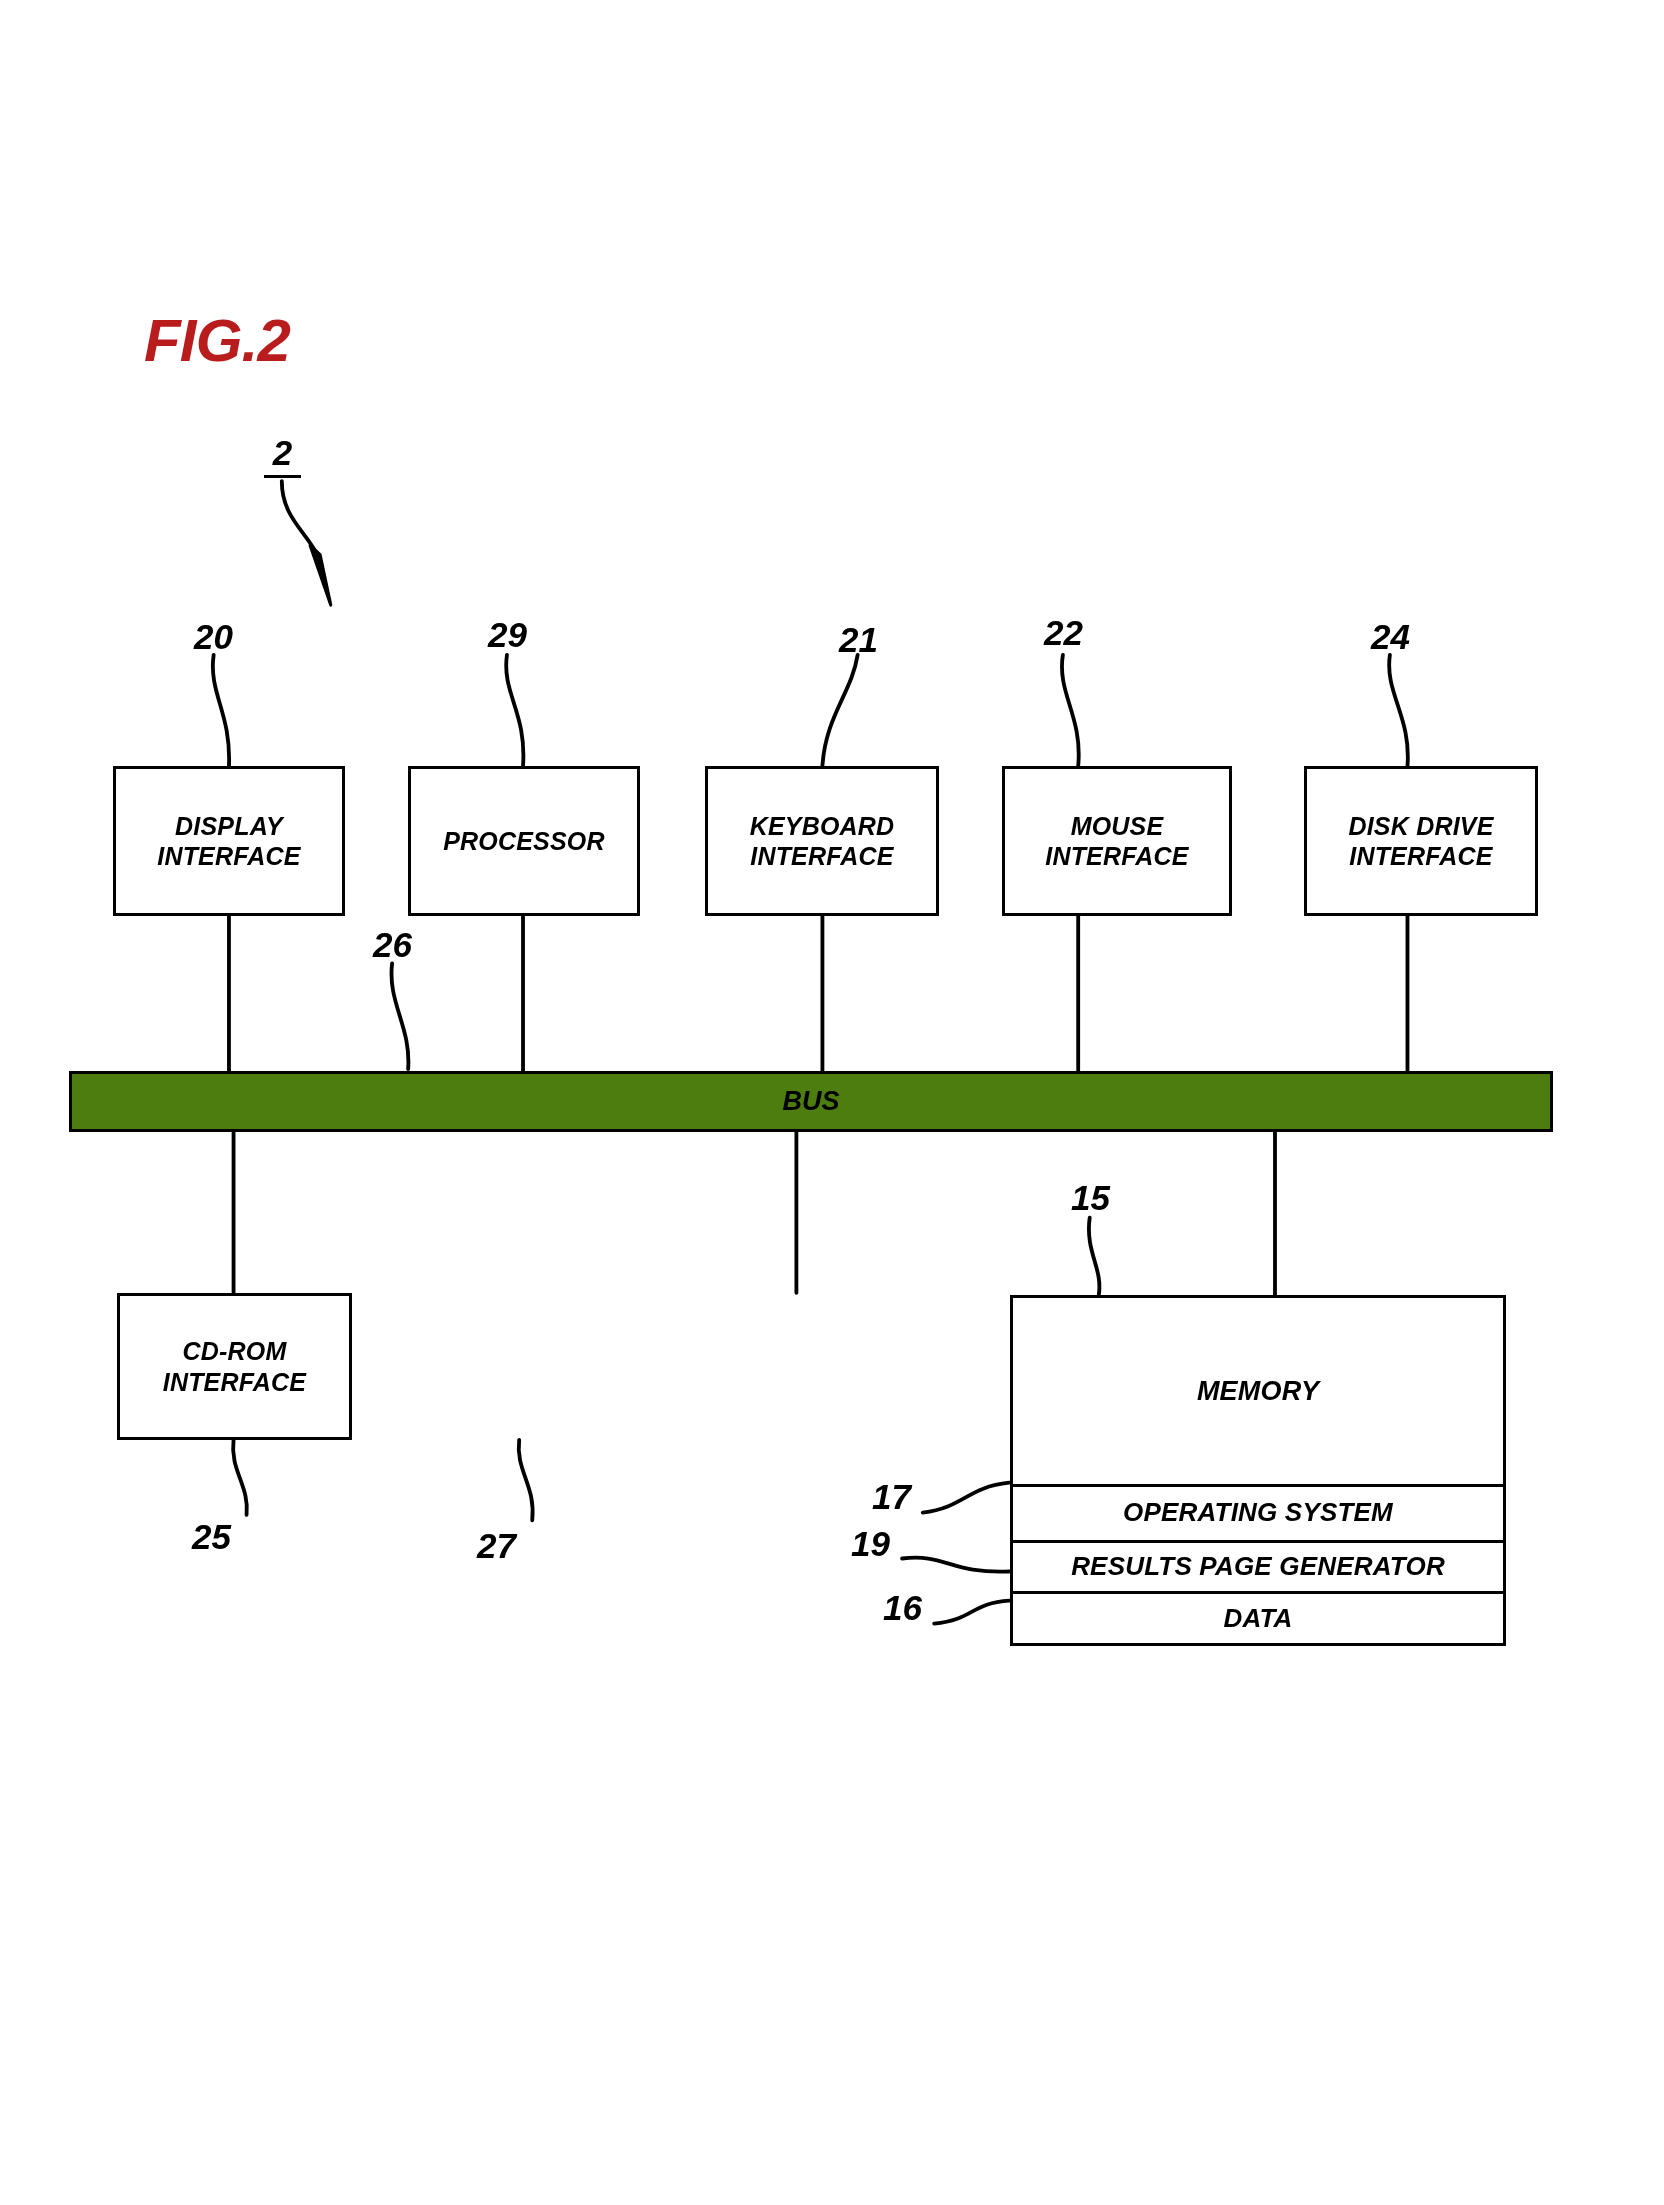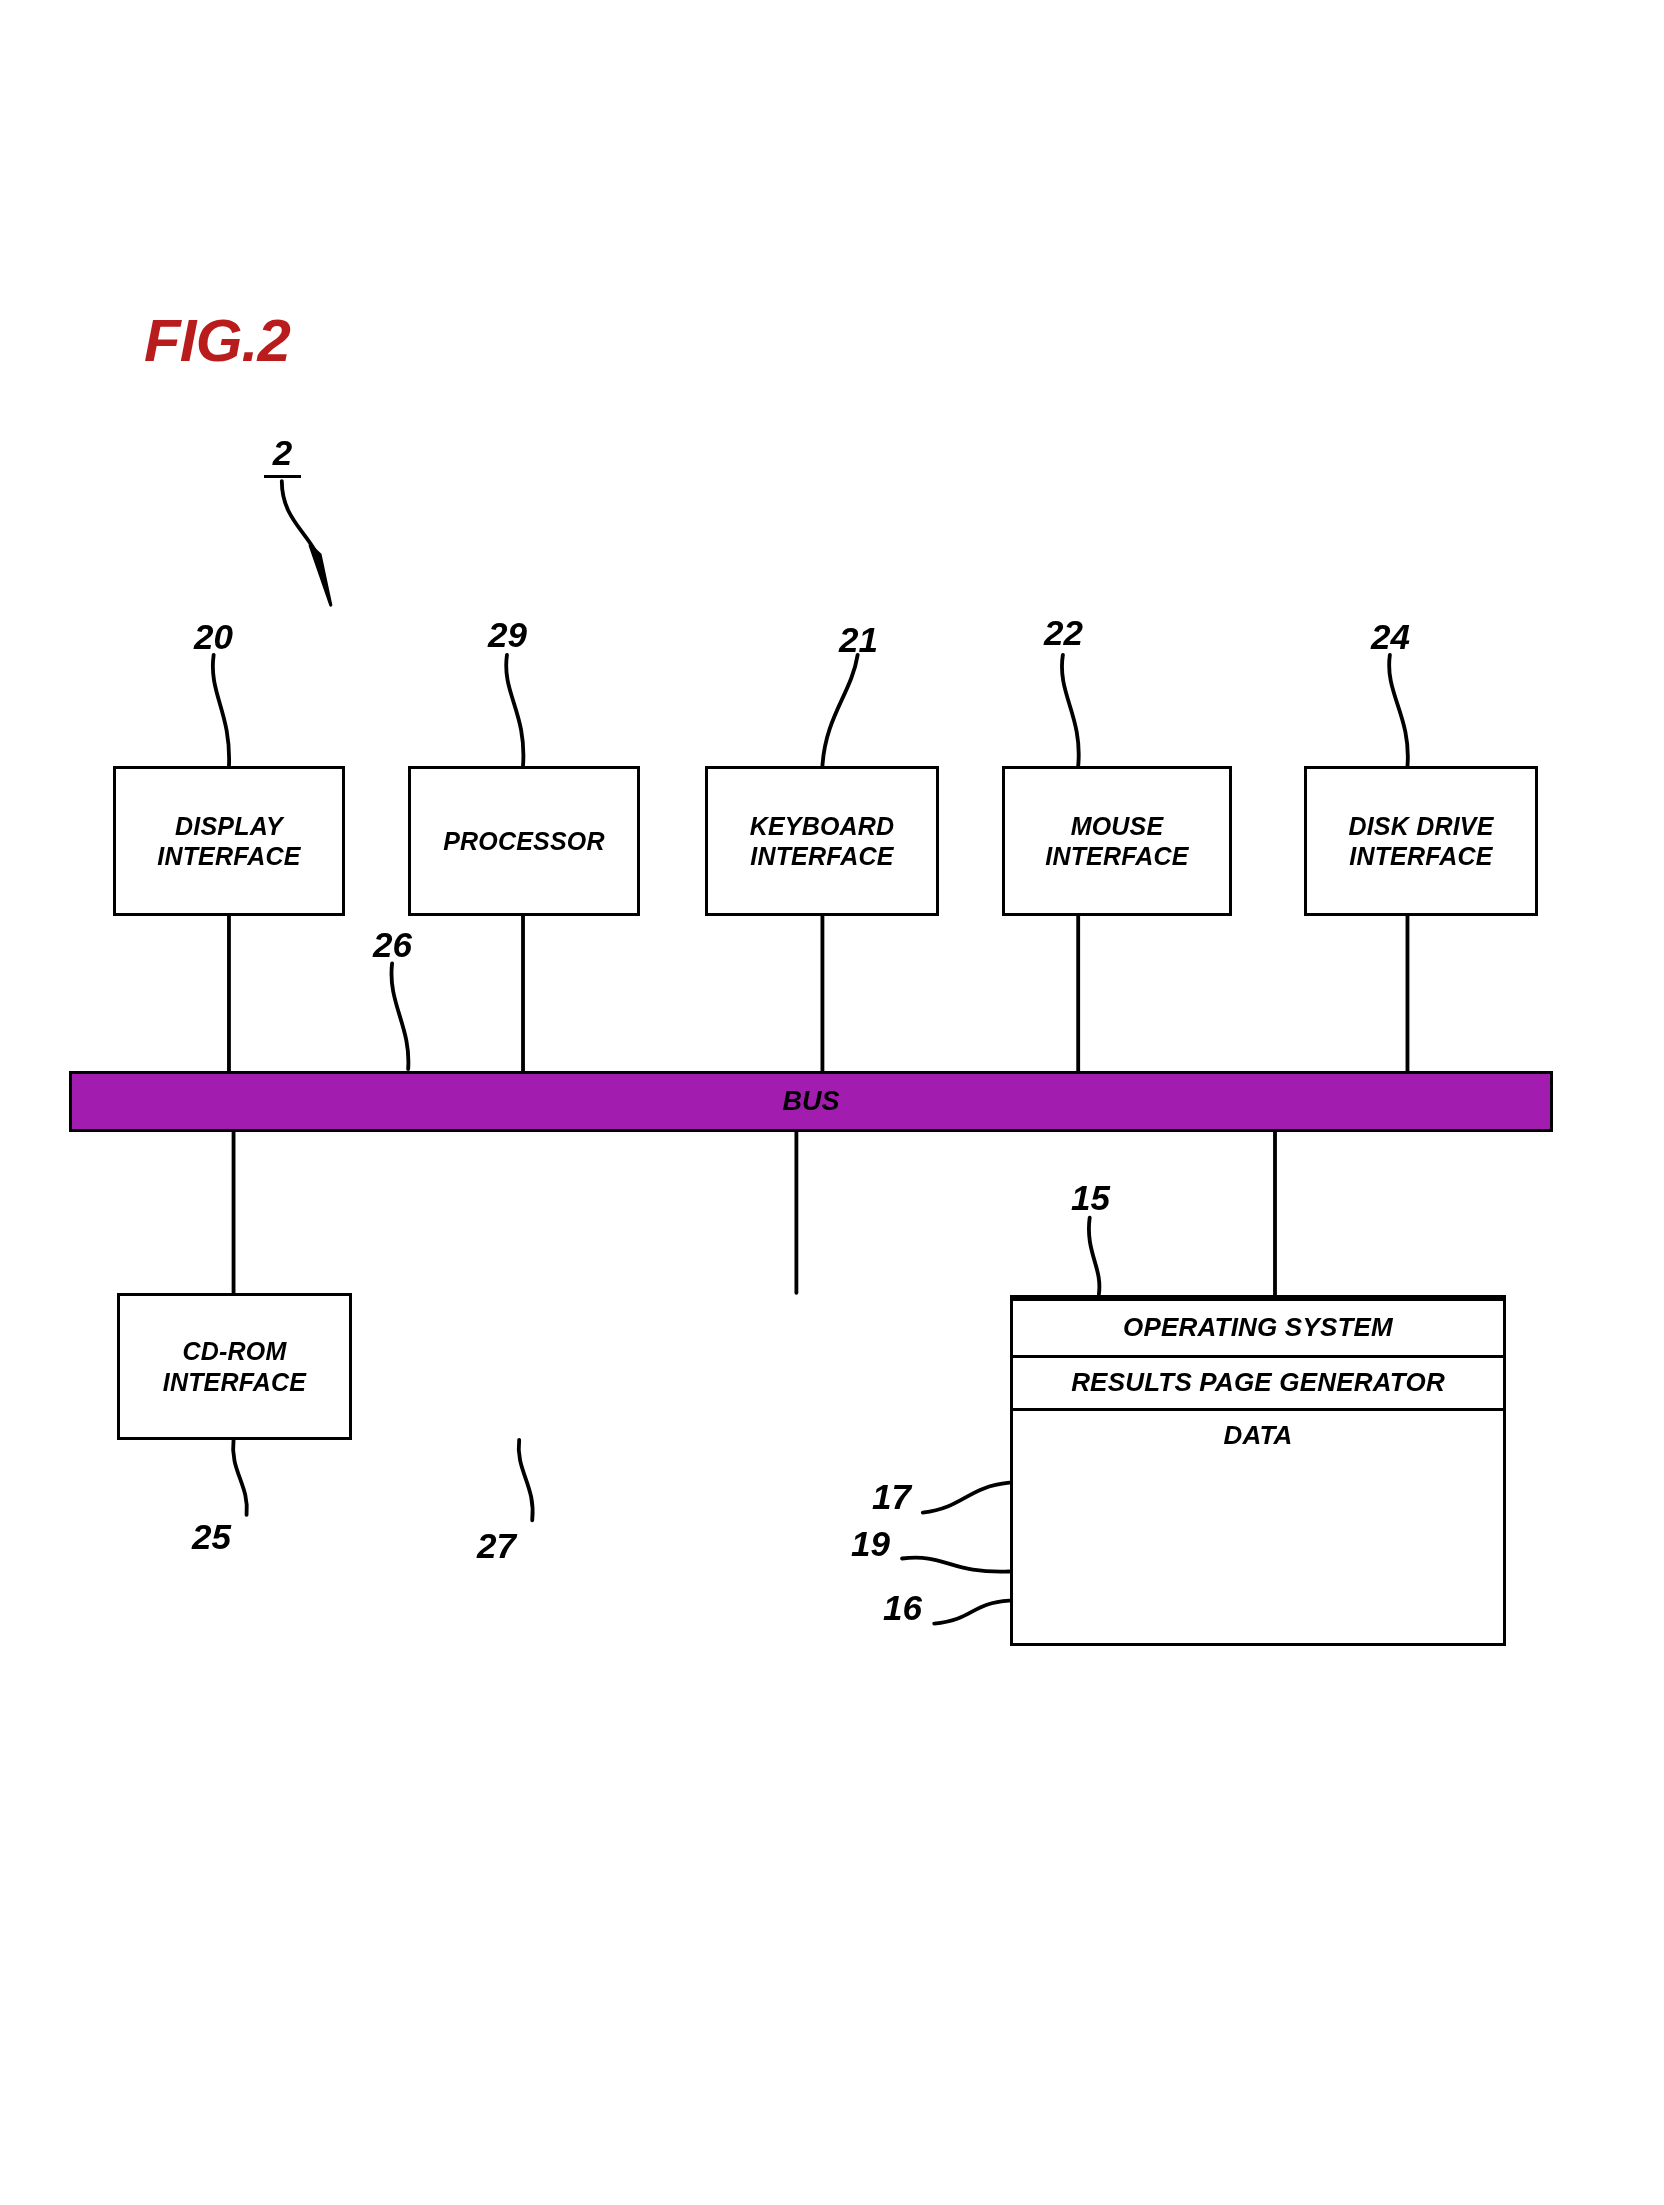"BUS" .bus-bar { background: #a21caf -> #4d7c0f }
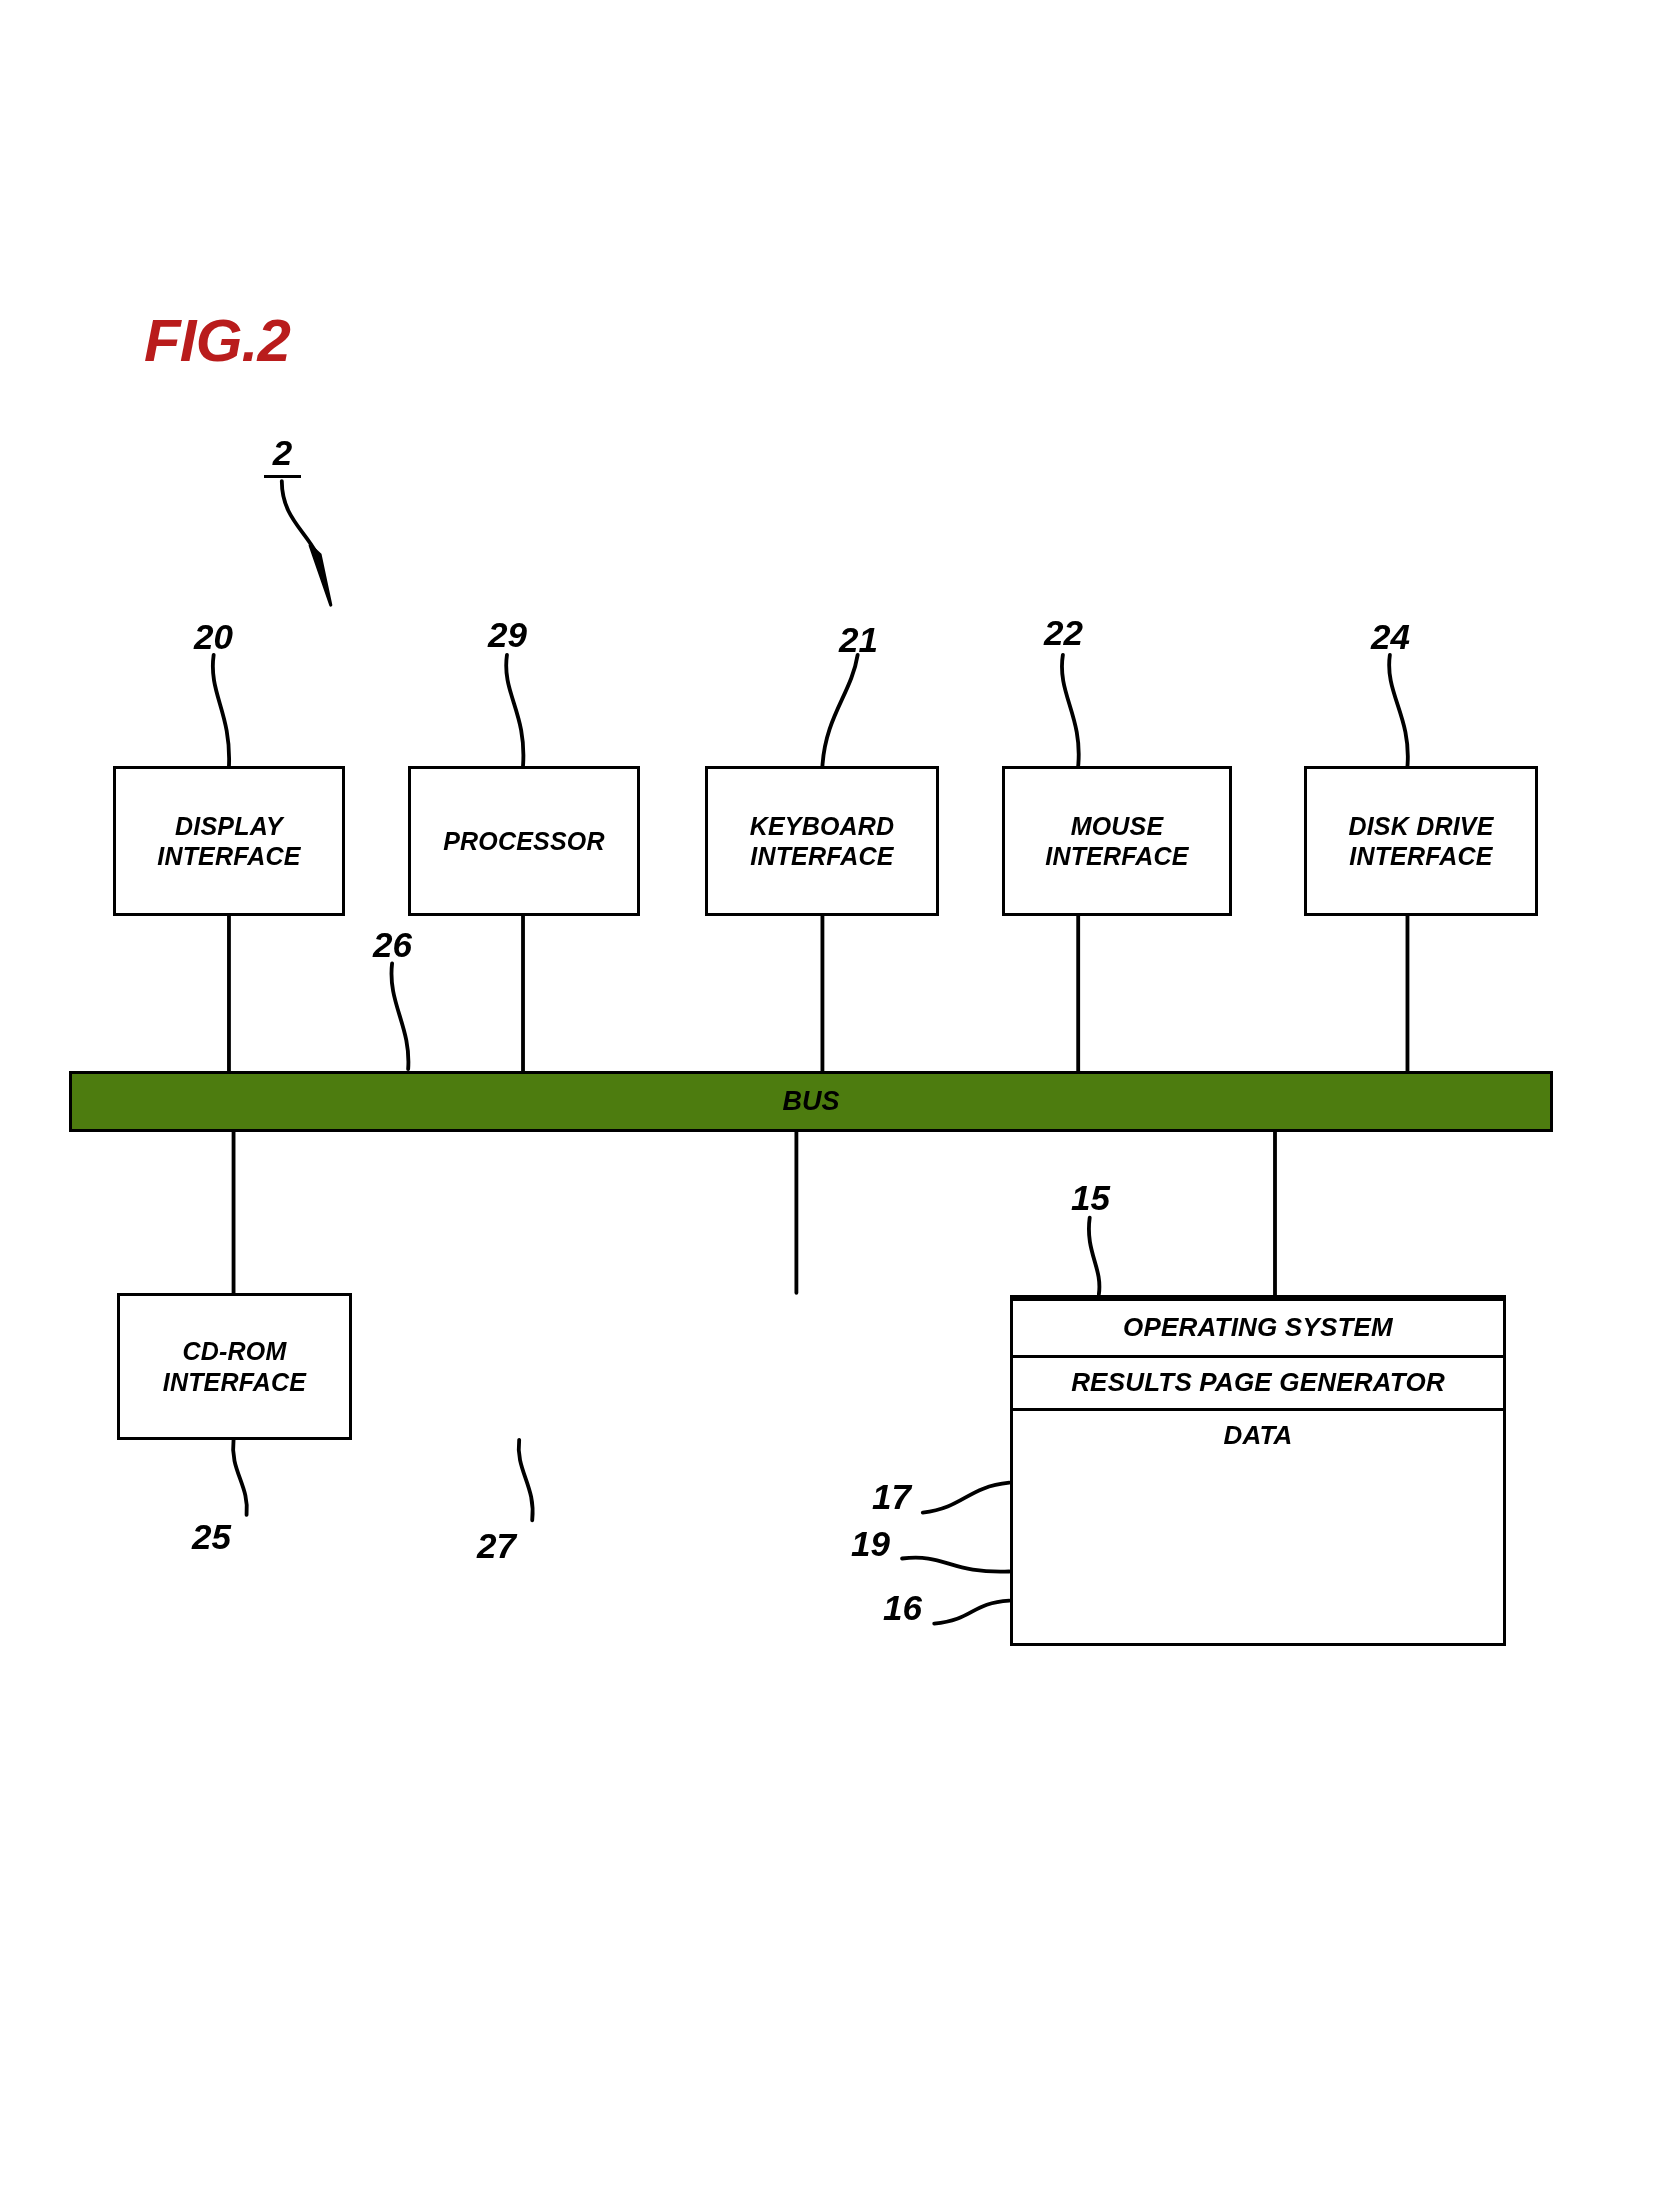"MEMORY" div.mem-main { html: none -> <div> <span>MEMORY</span> </div> }
